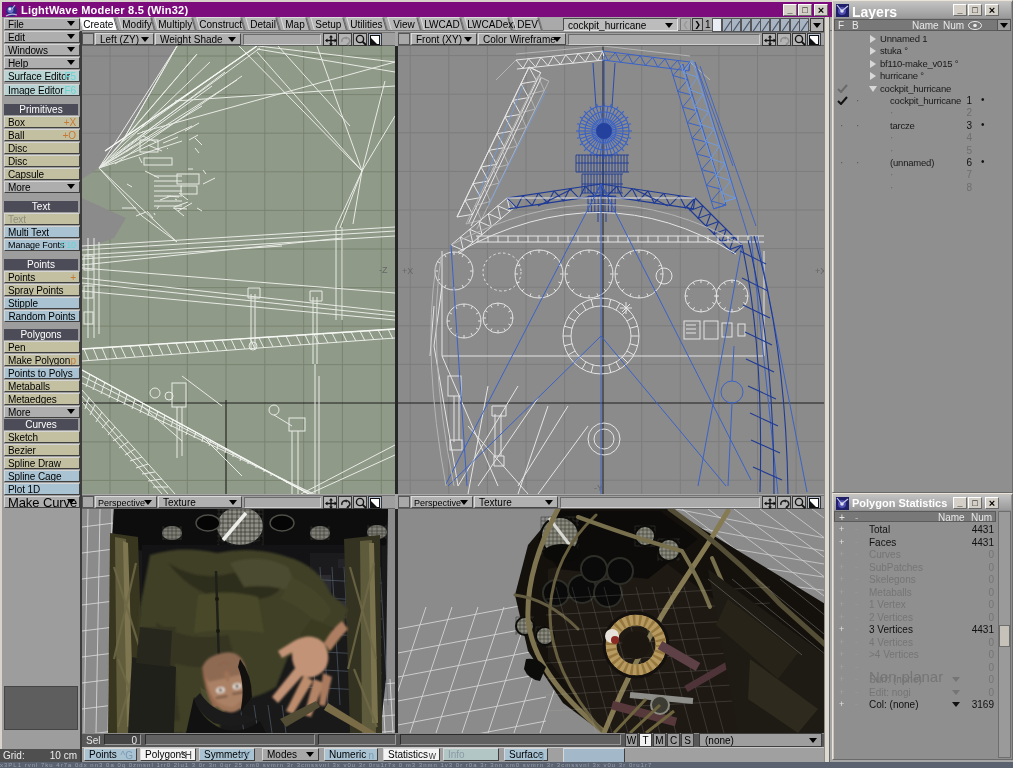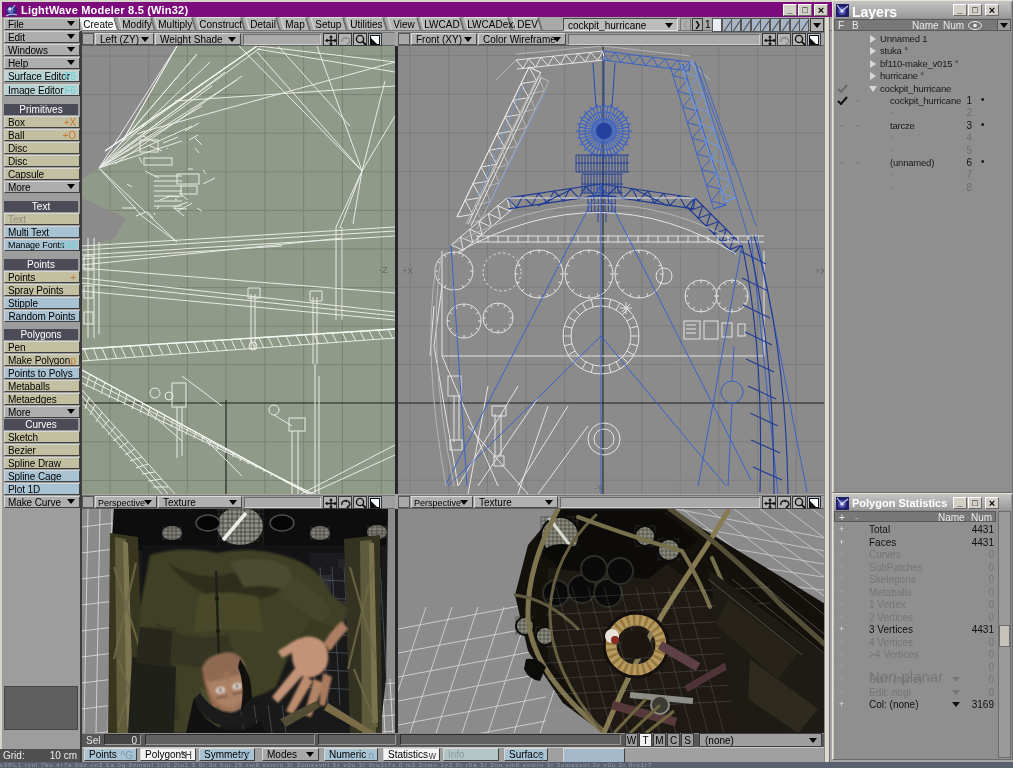"Make Curve" div.btn { font-size: 10px -> 13px }
